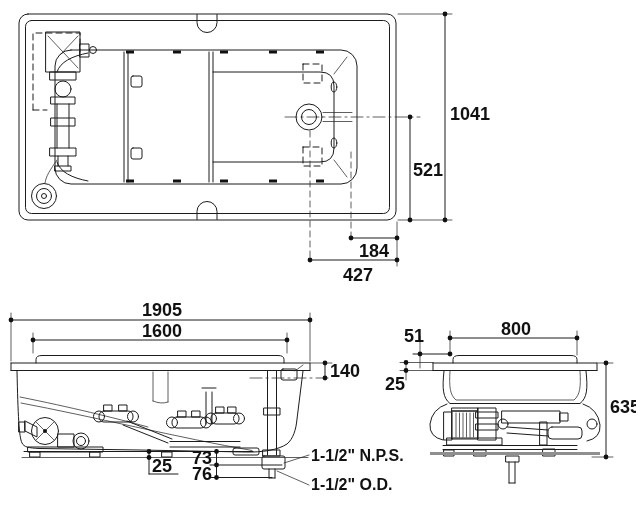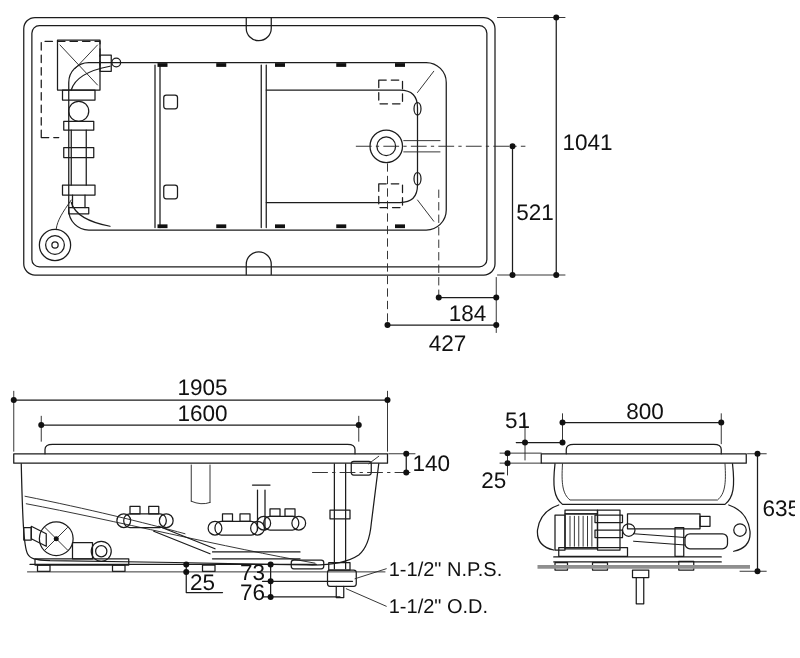"1041" .sheet { font-weight: none -> bold }
